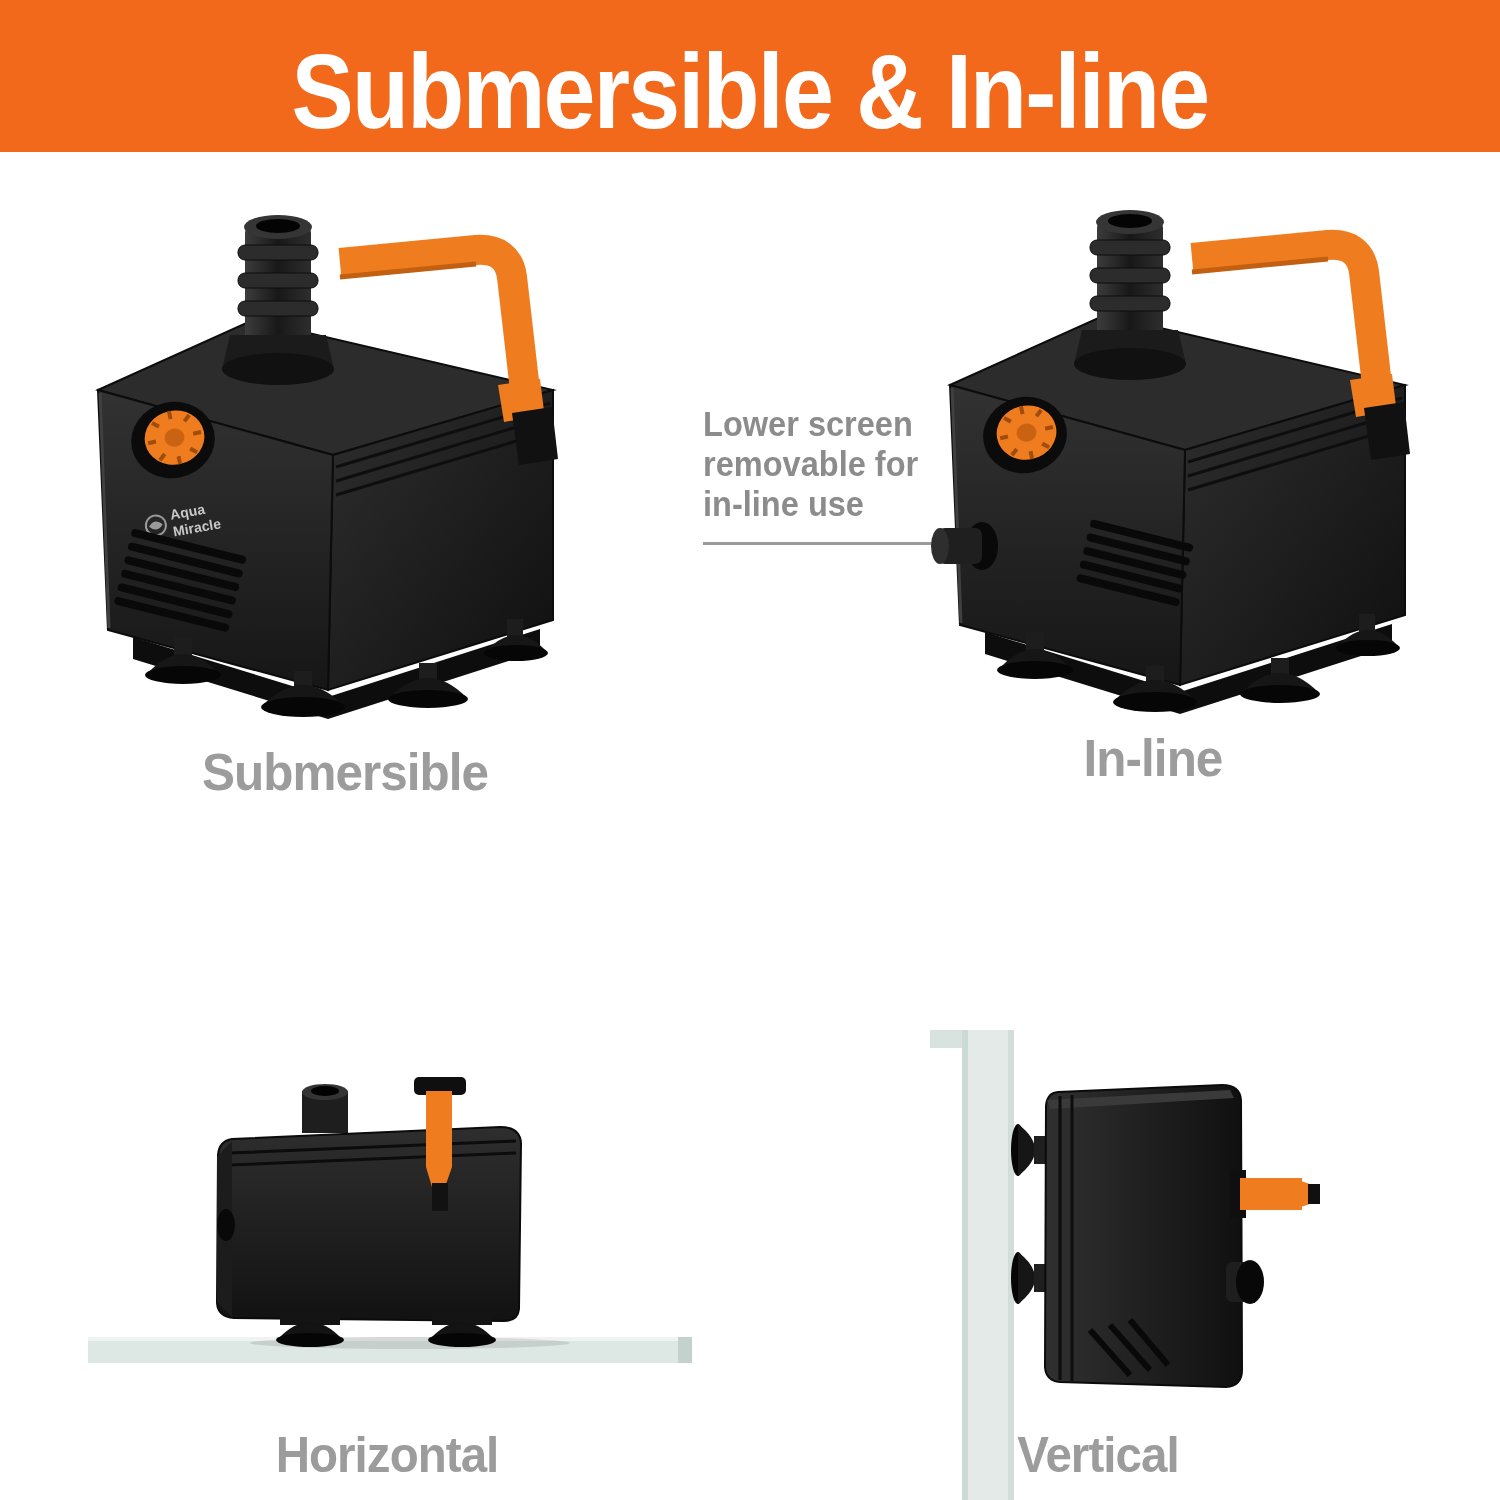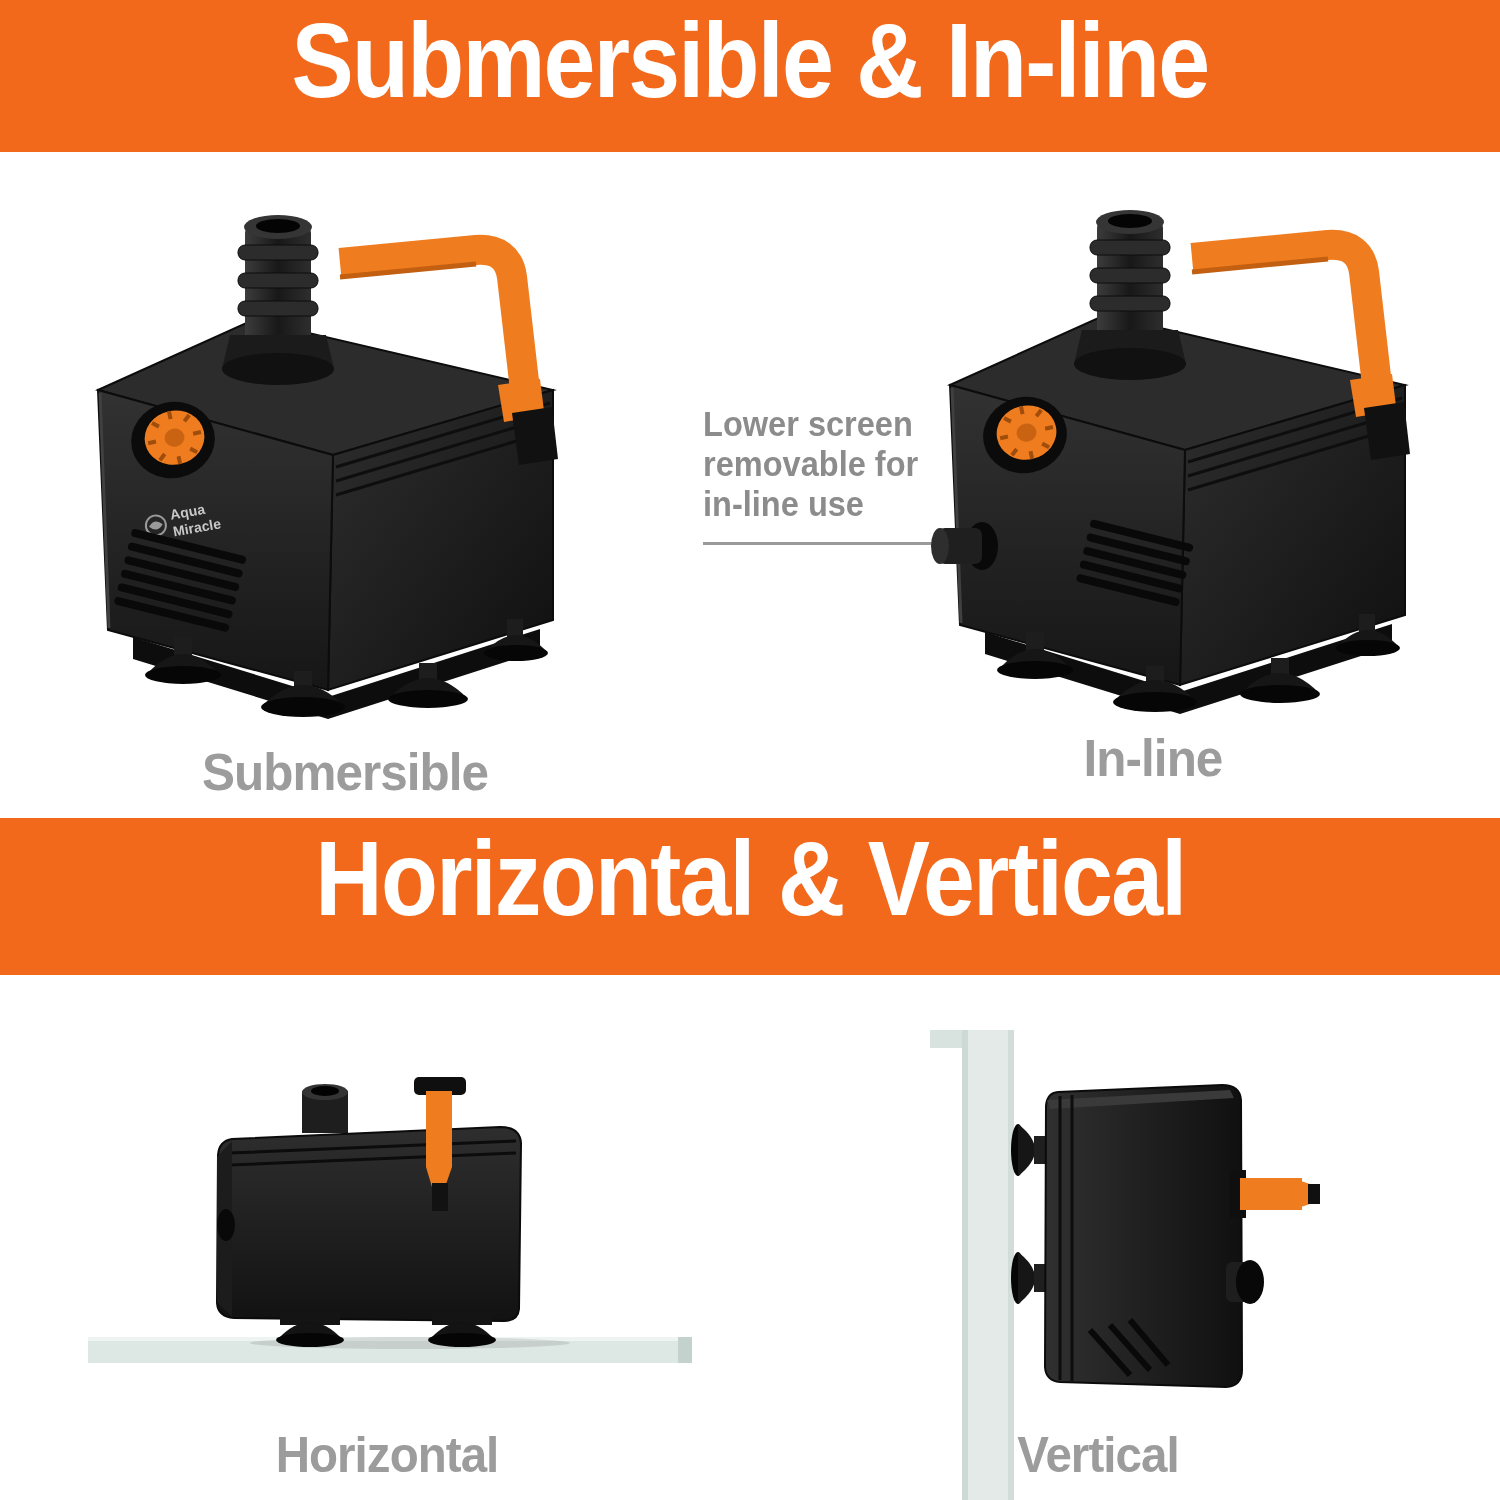"Submersible & In-line" .banner { align-items: flex-start -> flex-end }
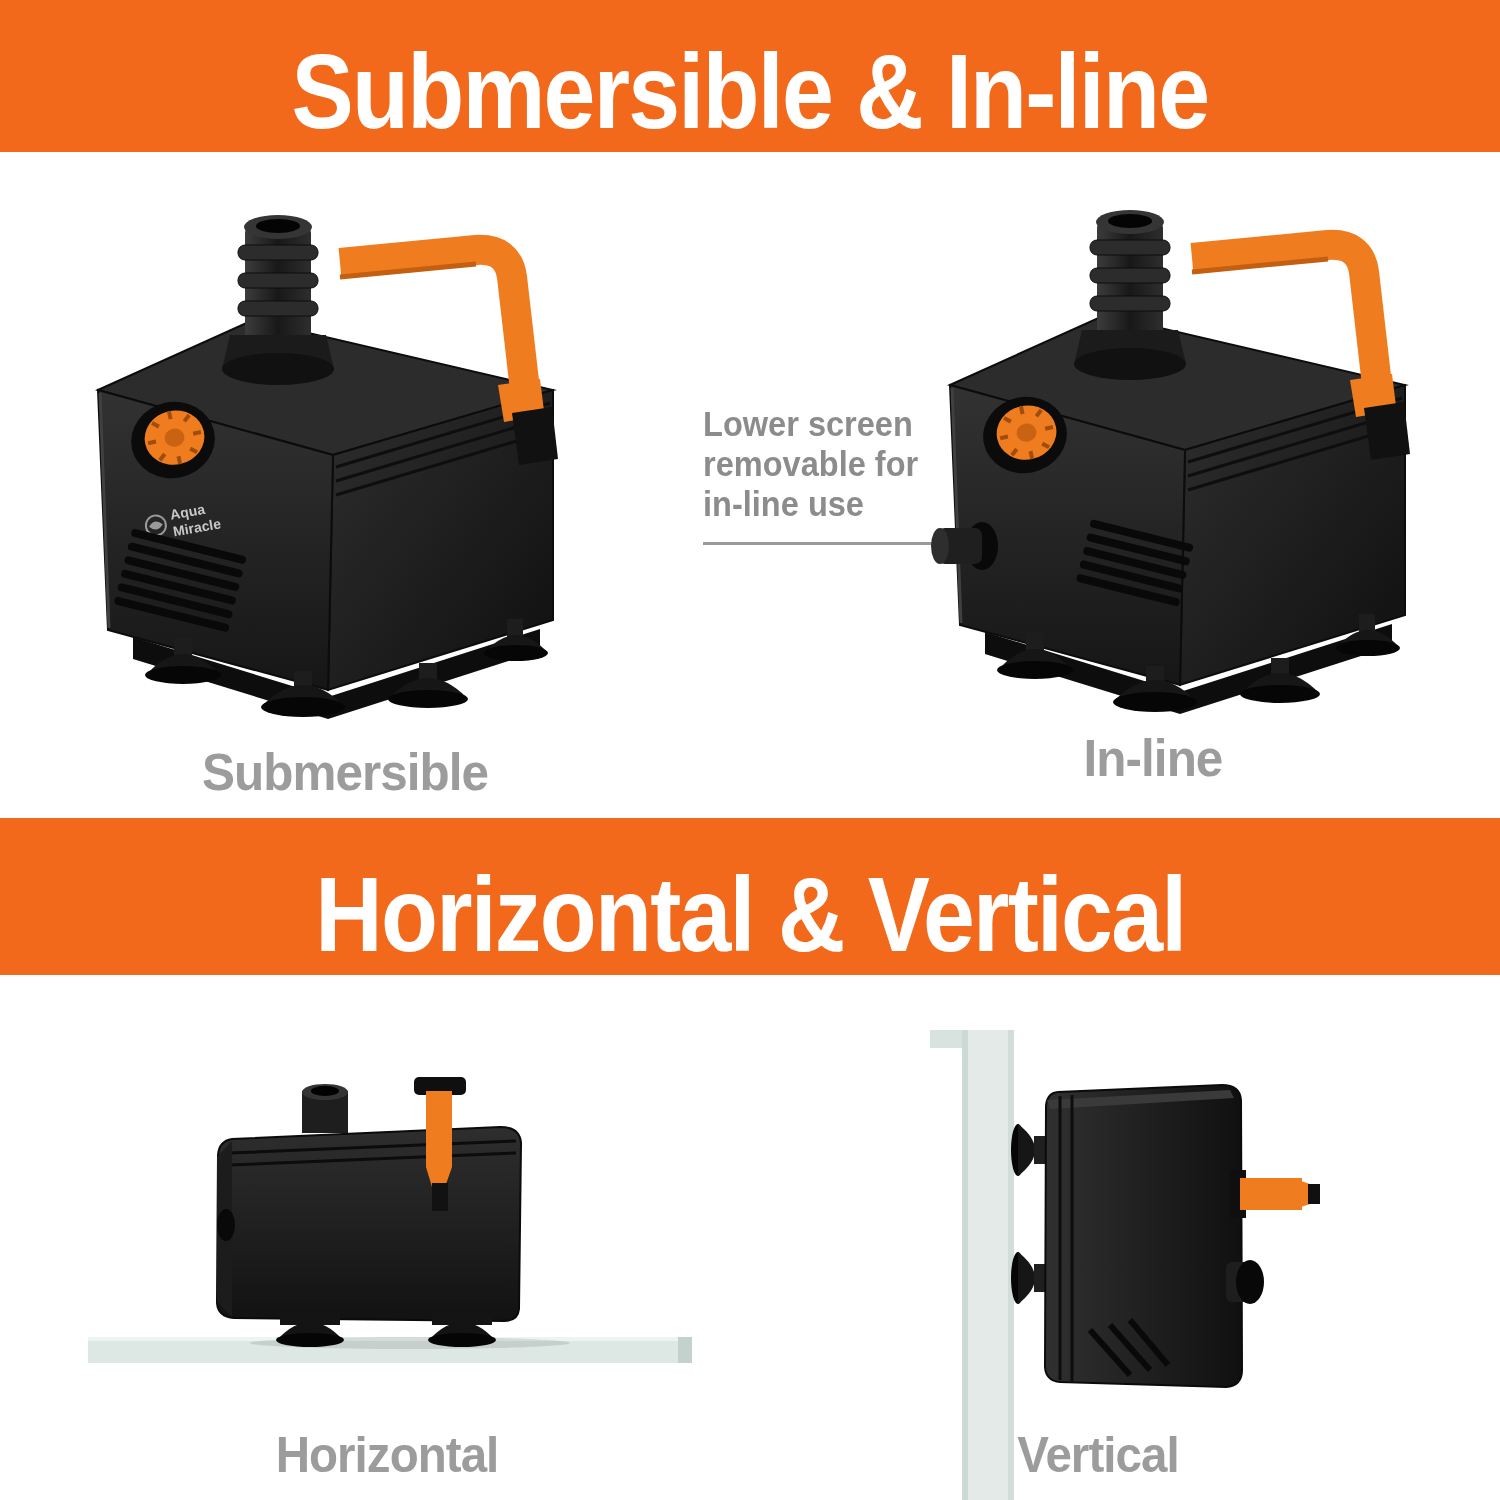"Horizontal & Vertical" header.banner { html: <header> <h1>Horizontal &amp; Vertical</h1> </header> -> none }
